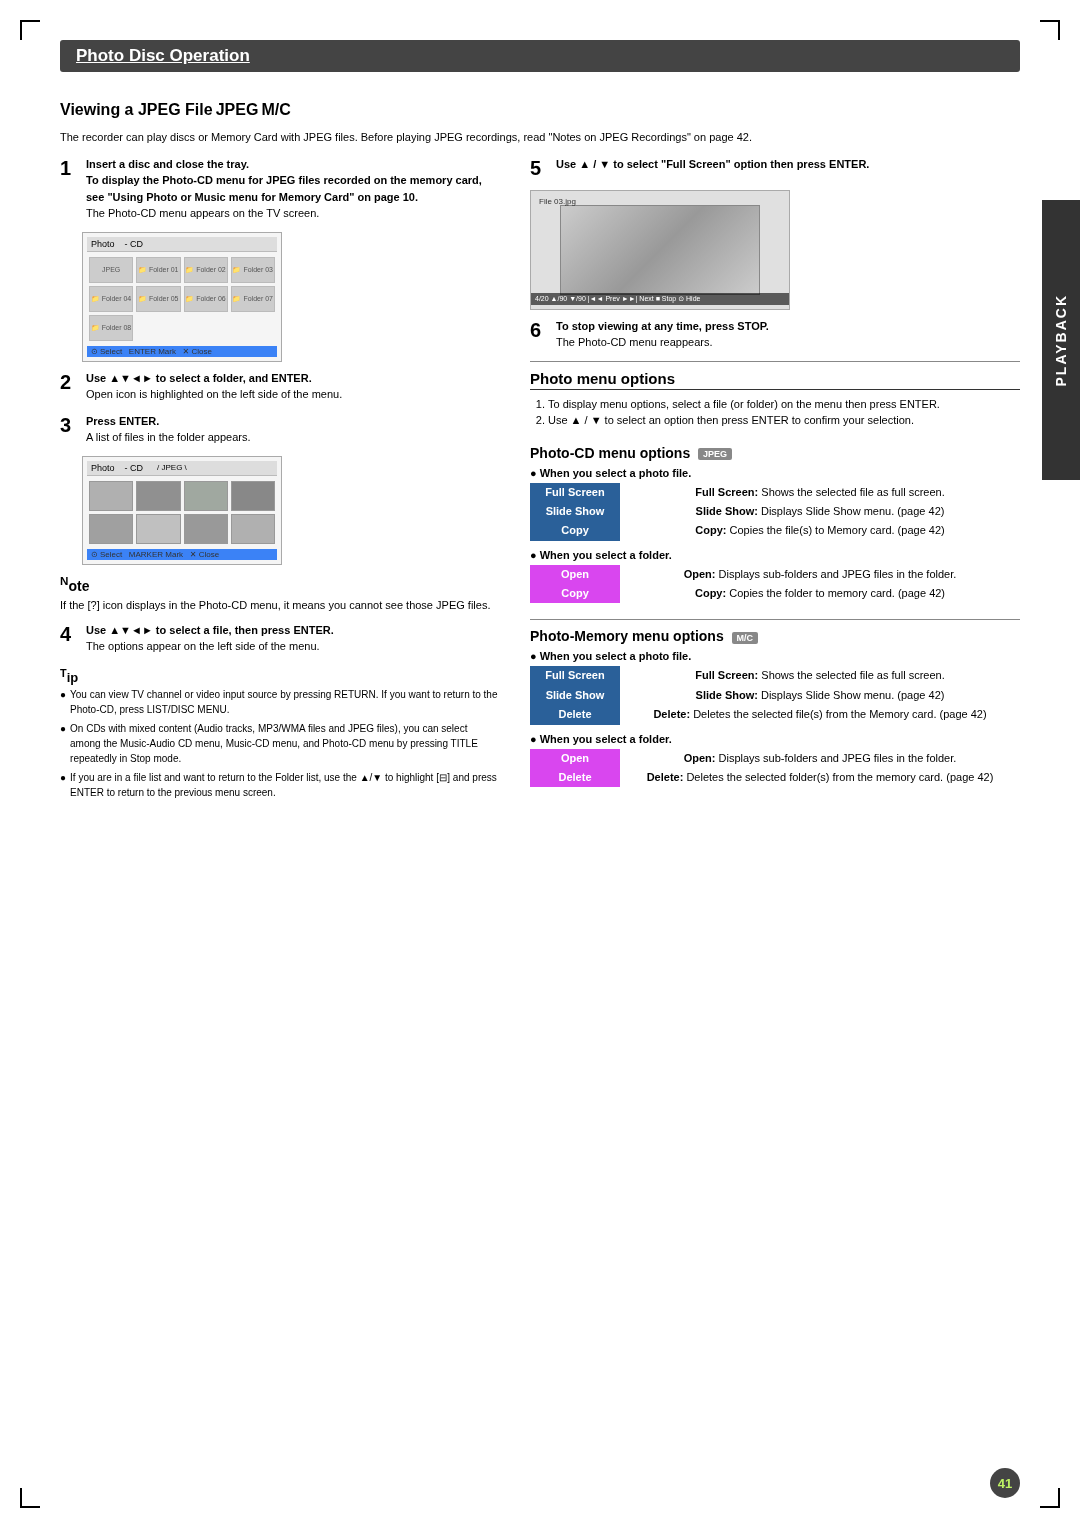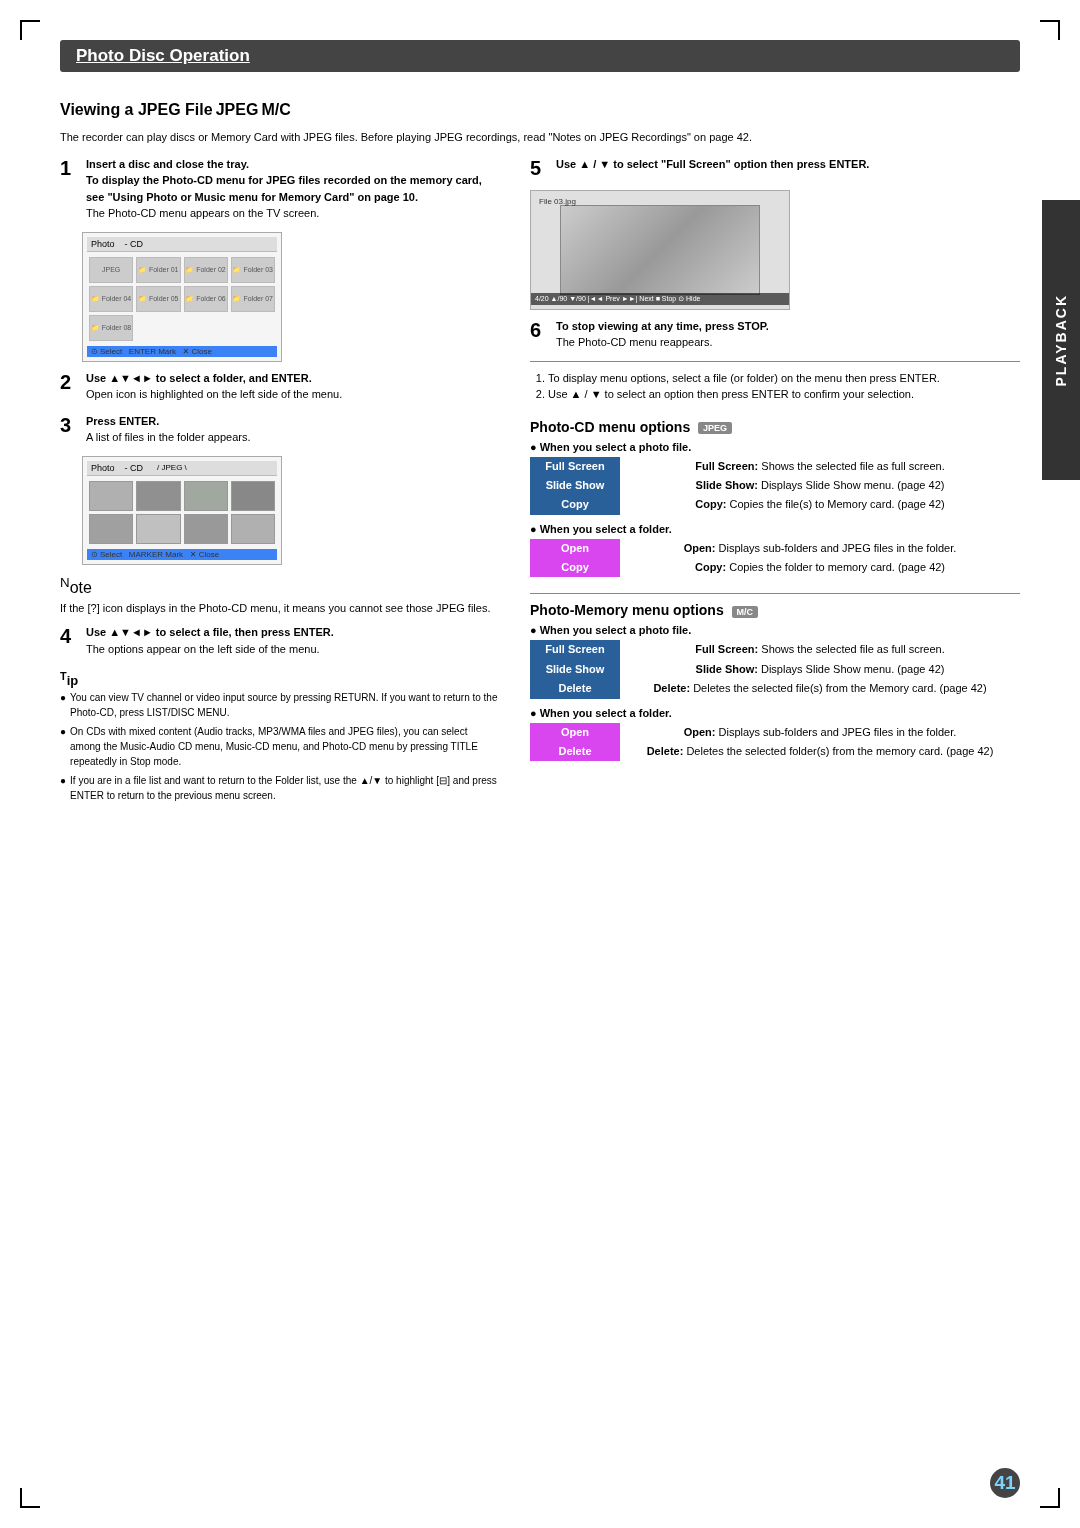"Photo menu options" div.right-section-title { html: none -> <div>Photo menu options</div> }
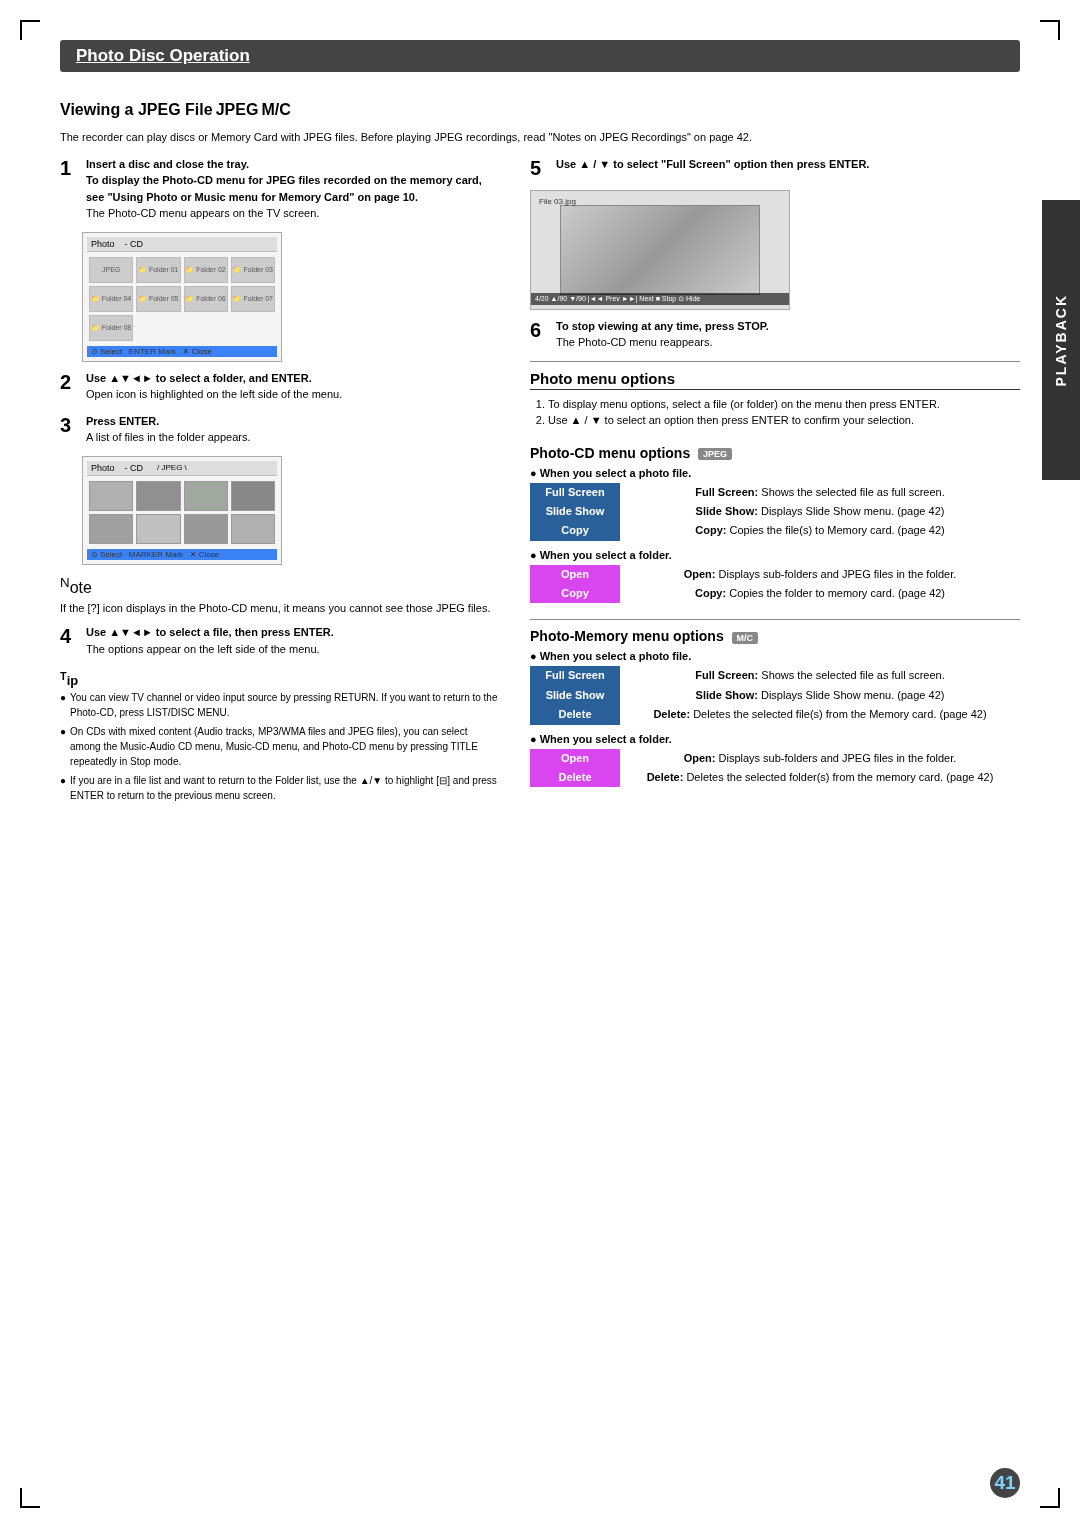"Note" .note-title { font-size: 16px -> 14px; font-weight: normal -> bold }
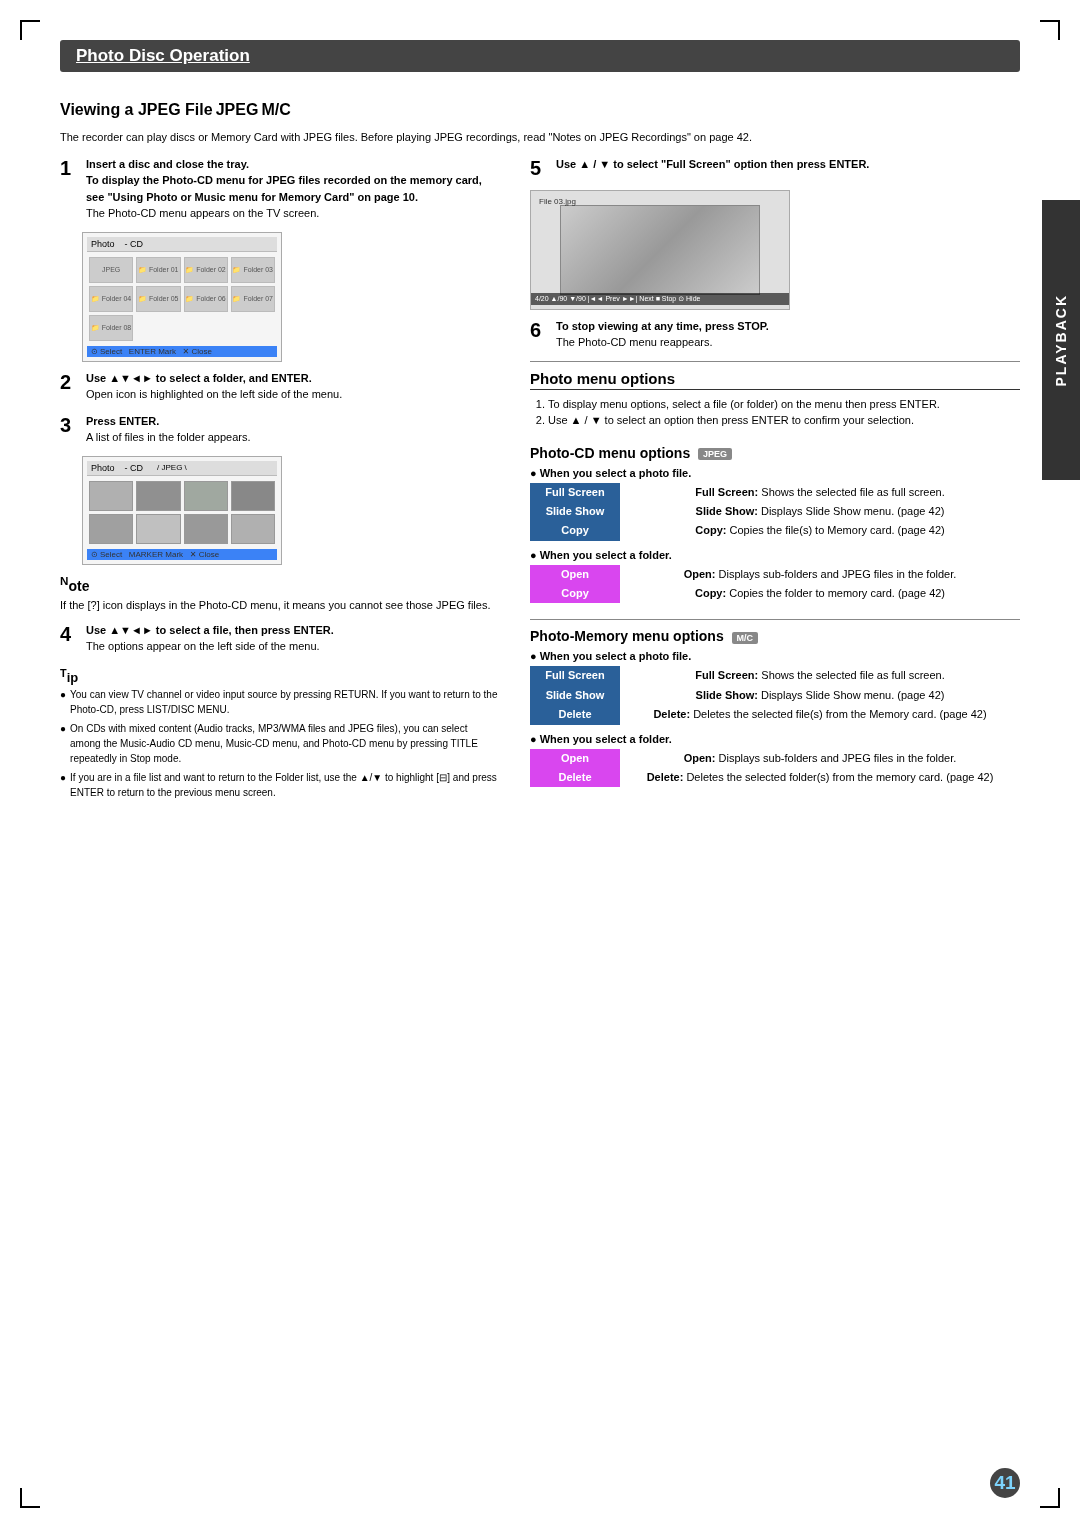"41" .page-num { color: #7dd3fc -> #bef264; font-size: 19px -> 13px }
